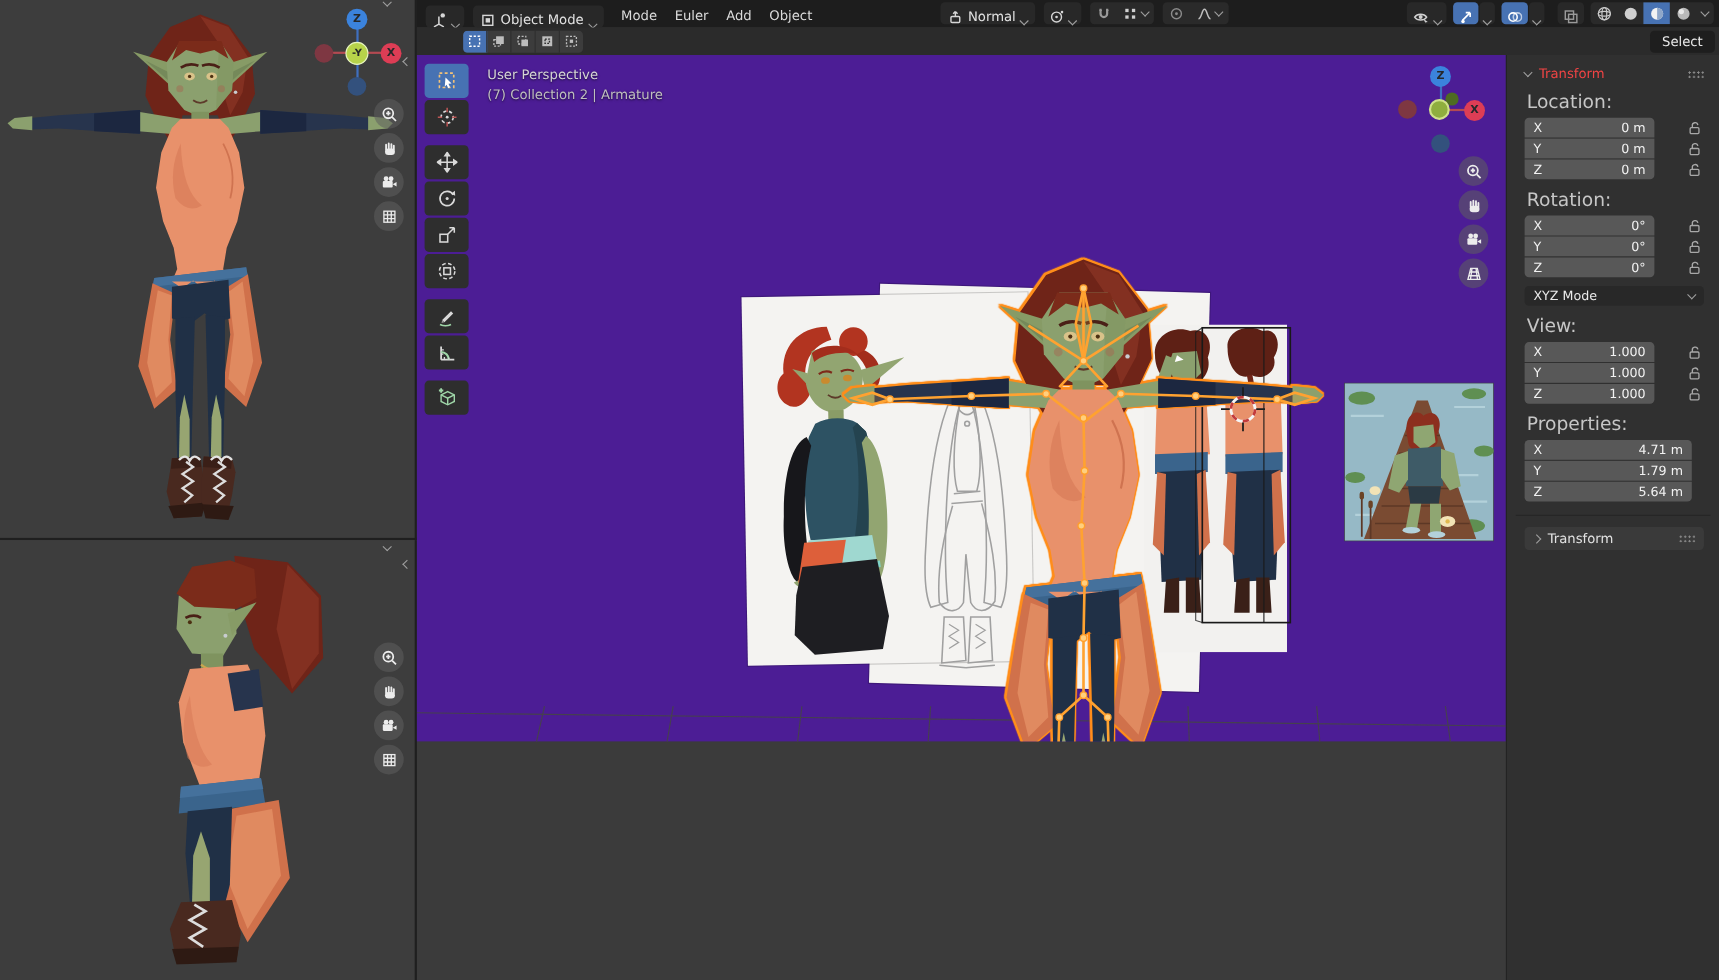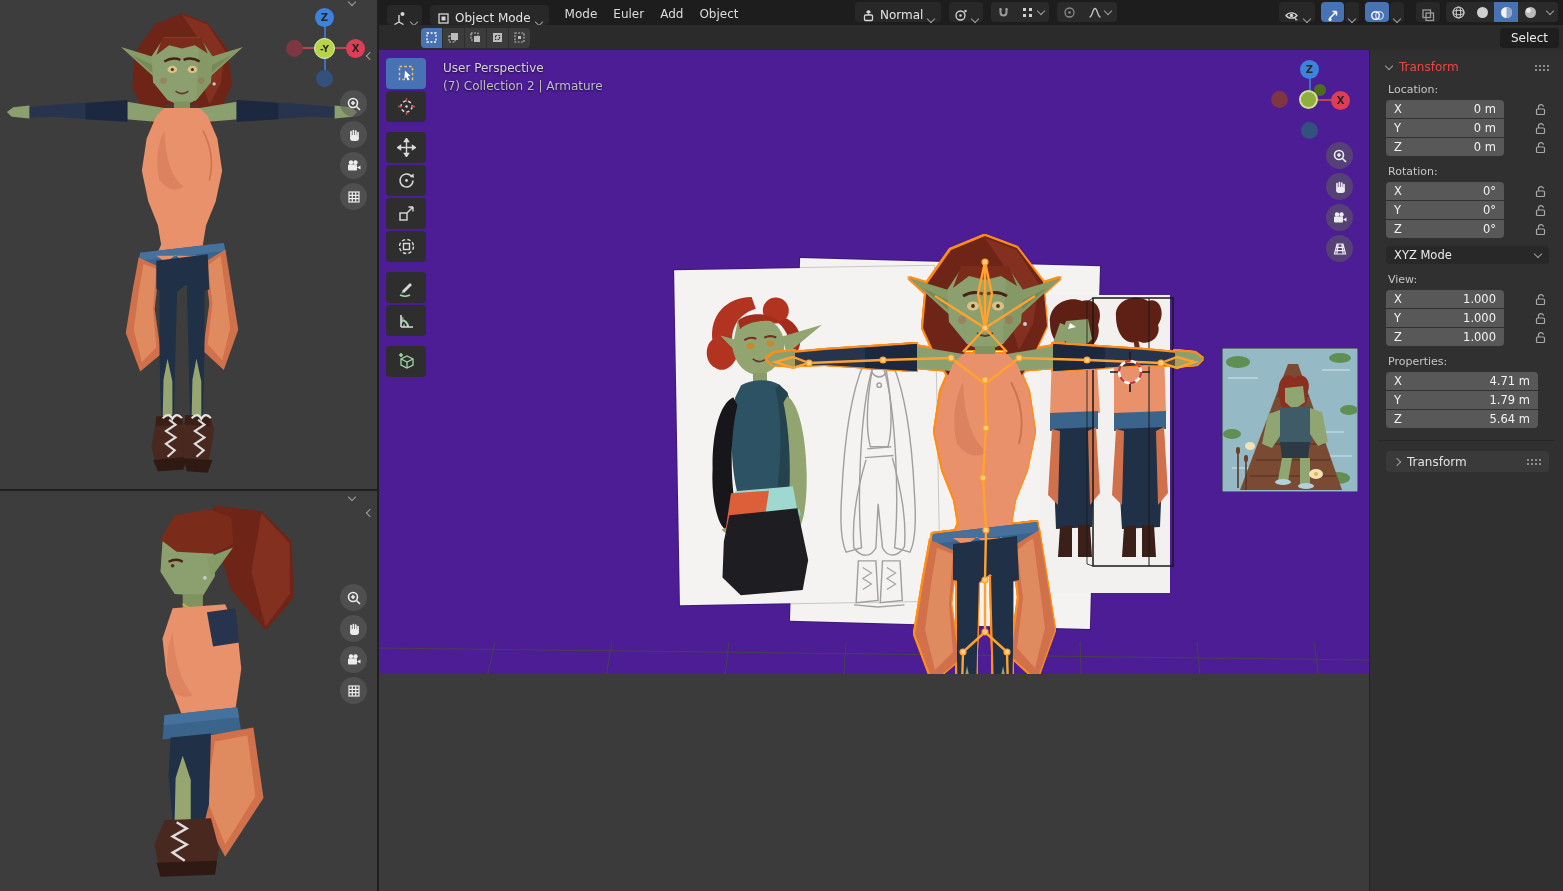"Location:" .seclabel { font-size: 11px -> 17px }
